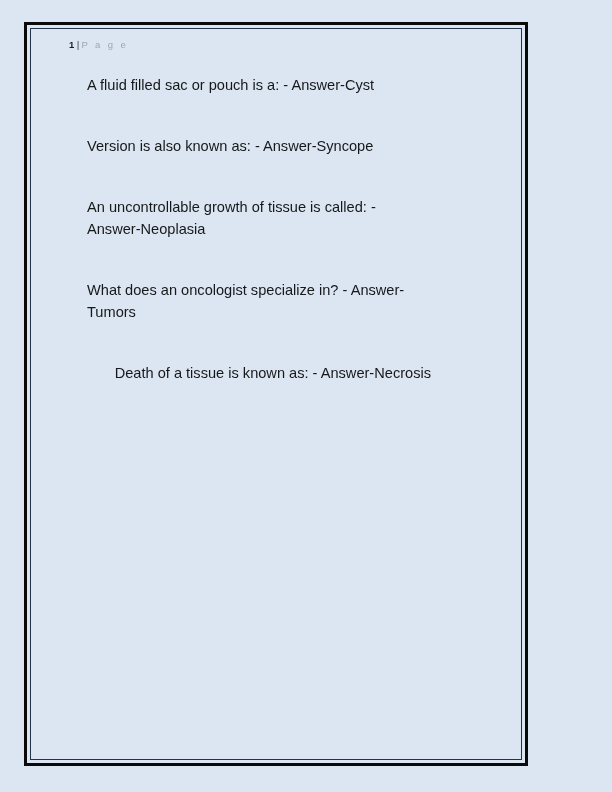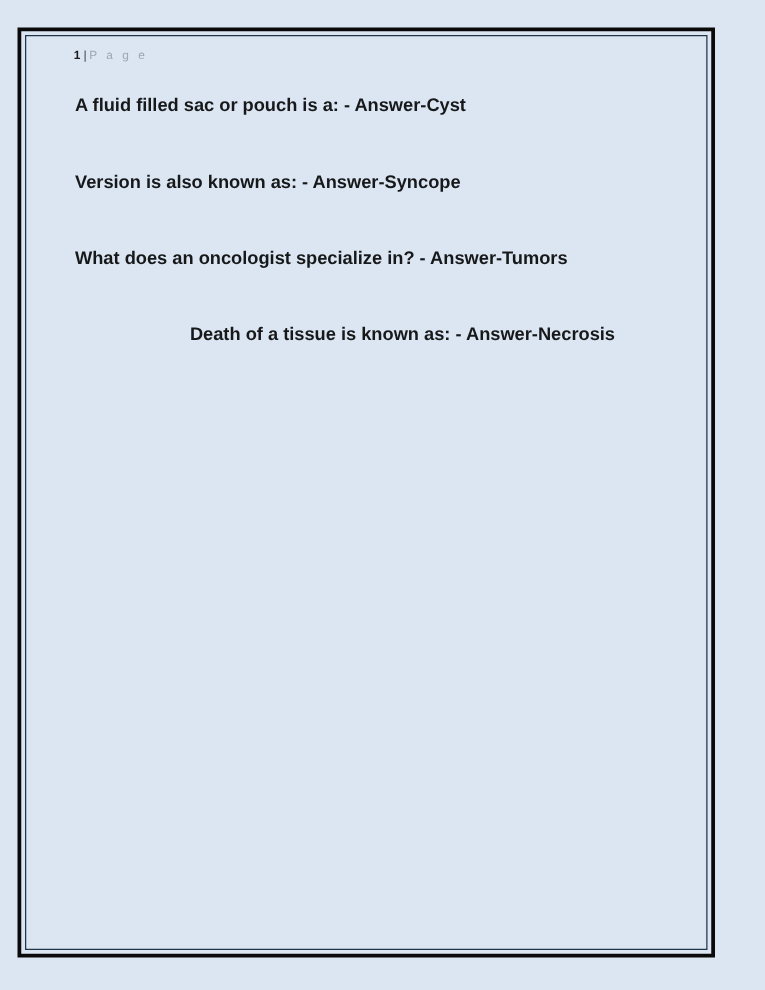"1 | P a g" .page { left: 14px -> 24px; width: 558px -> 504px }
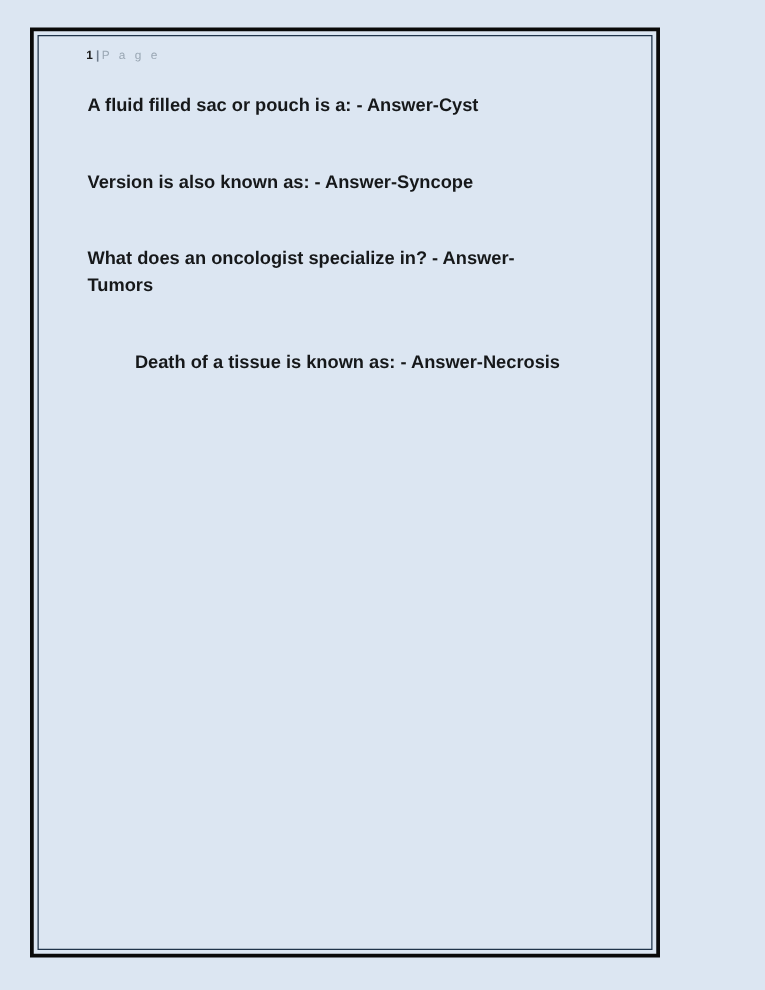"A fluid filled sac or" .qa-list { font-weight: bold -> none; margin: 1px -> 18px }
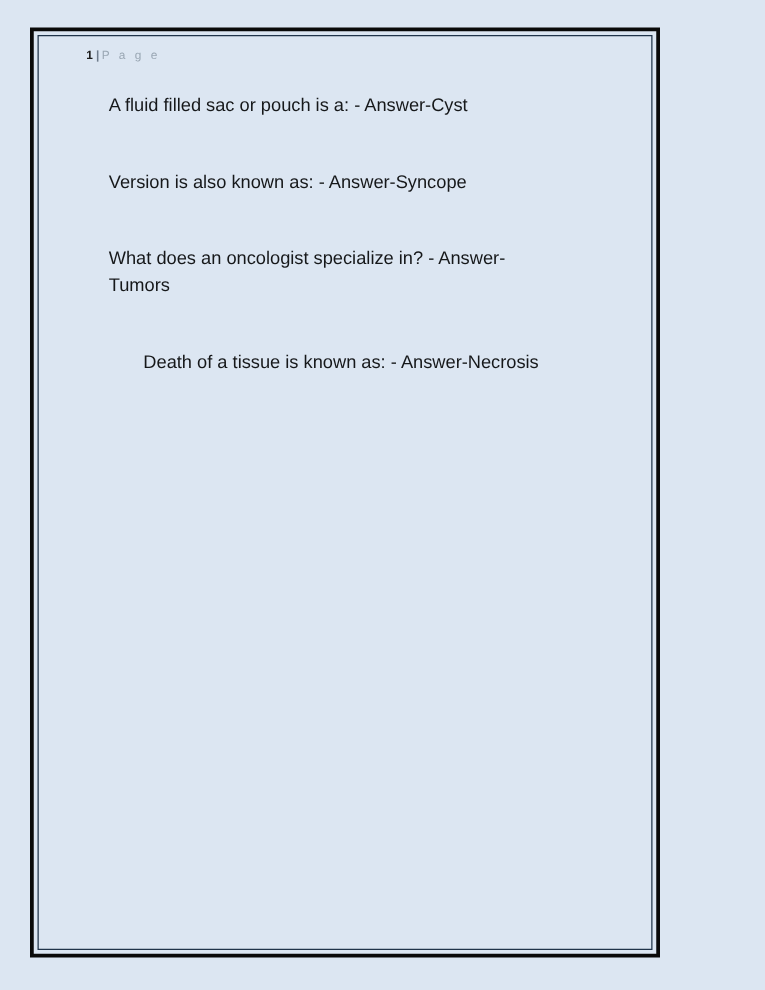"An uncontrollable growth of tissue" li.qa-item { html: none -> <li>An uncontrollable growth of tissue is called: - Answer-Neoplasia</li> }
